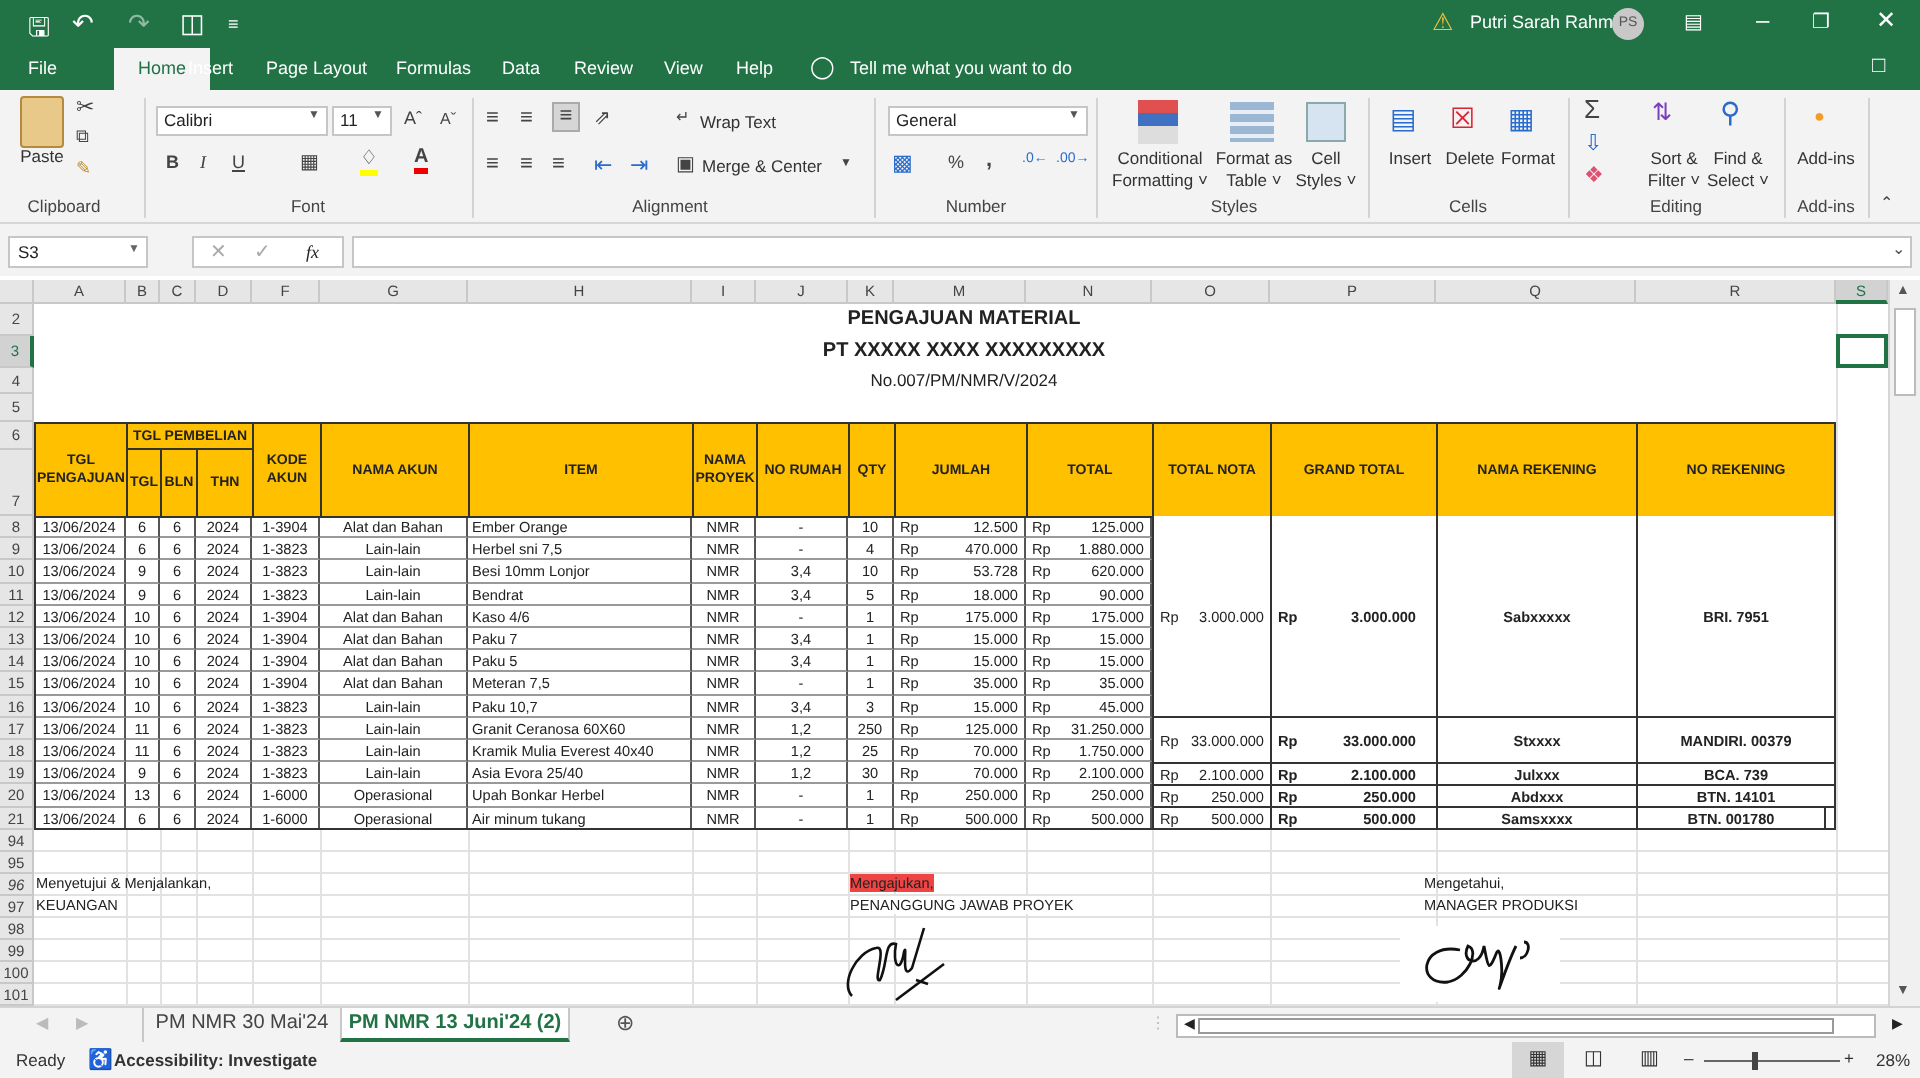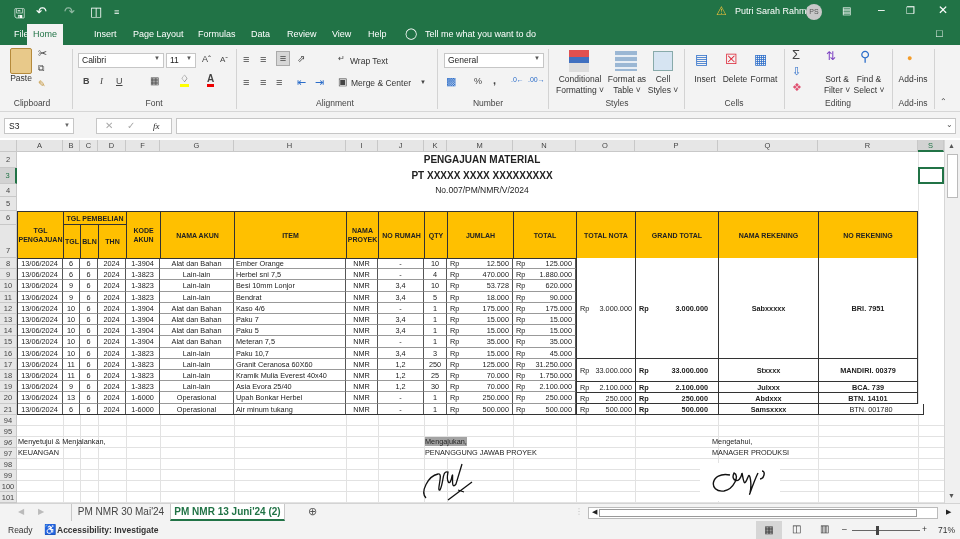"Home" span.mtab { left: 27px -> 57px; width: 36px -> 48px }
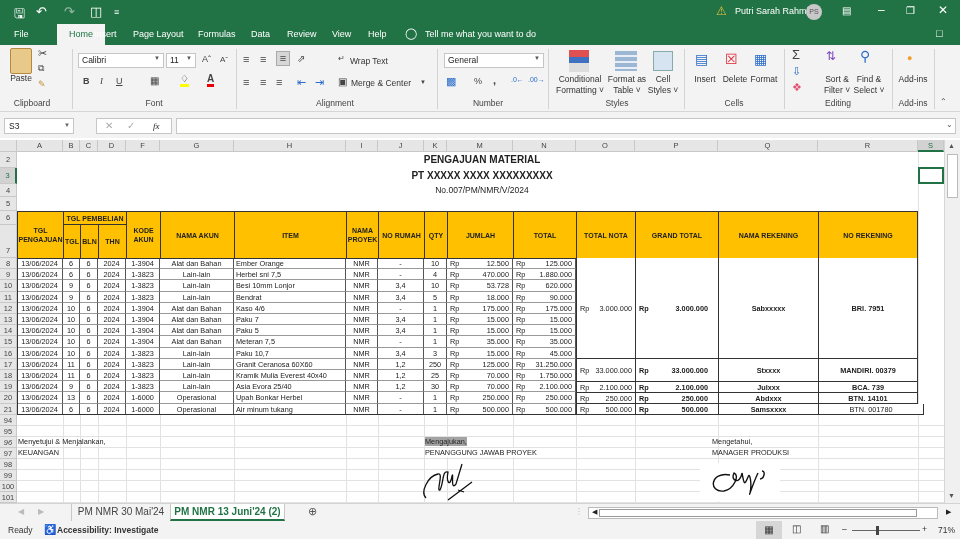"BTN. 001780" div.mcell { font-weight: normal -> bold; width: 106px -> 95px }
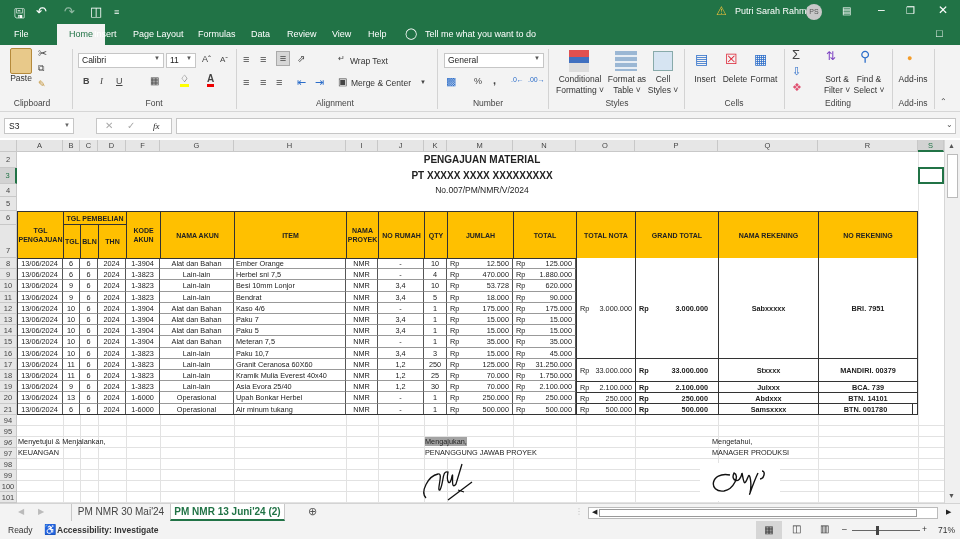"Mengajukan," div.abs { background: #a3a3a3 -> #ef4444 }
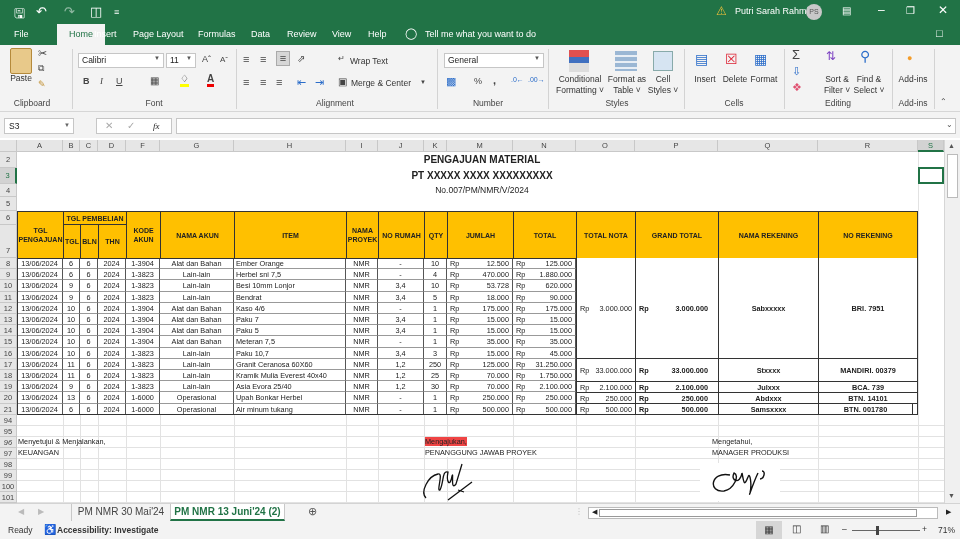"71%" span.abs { text: 71% -> 28% }
